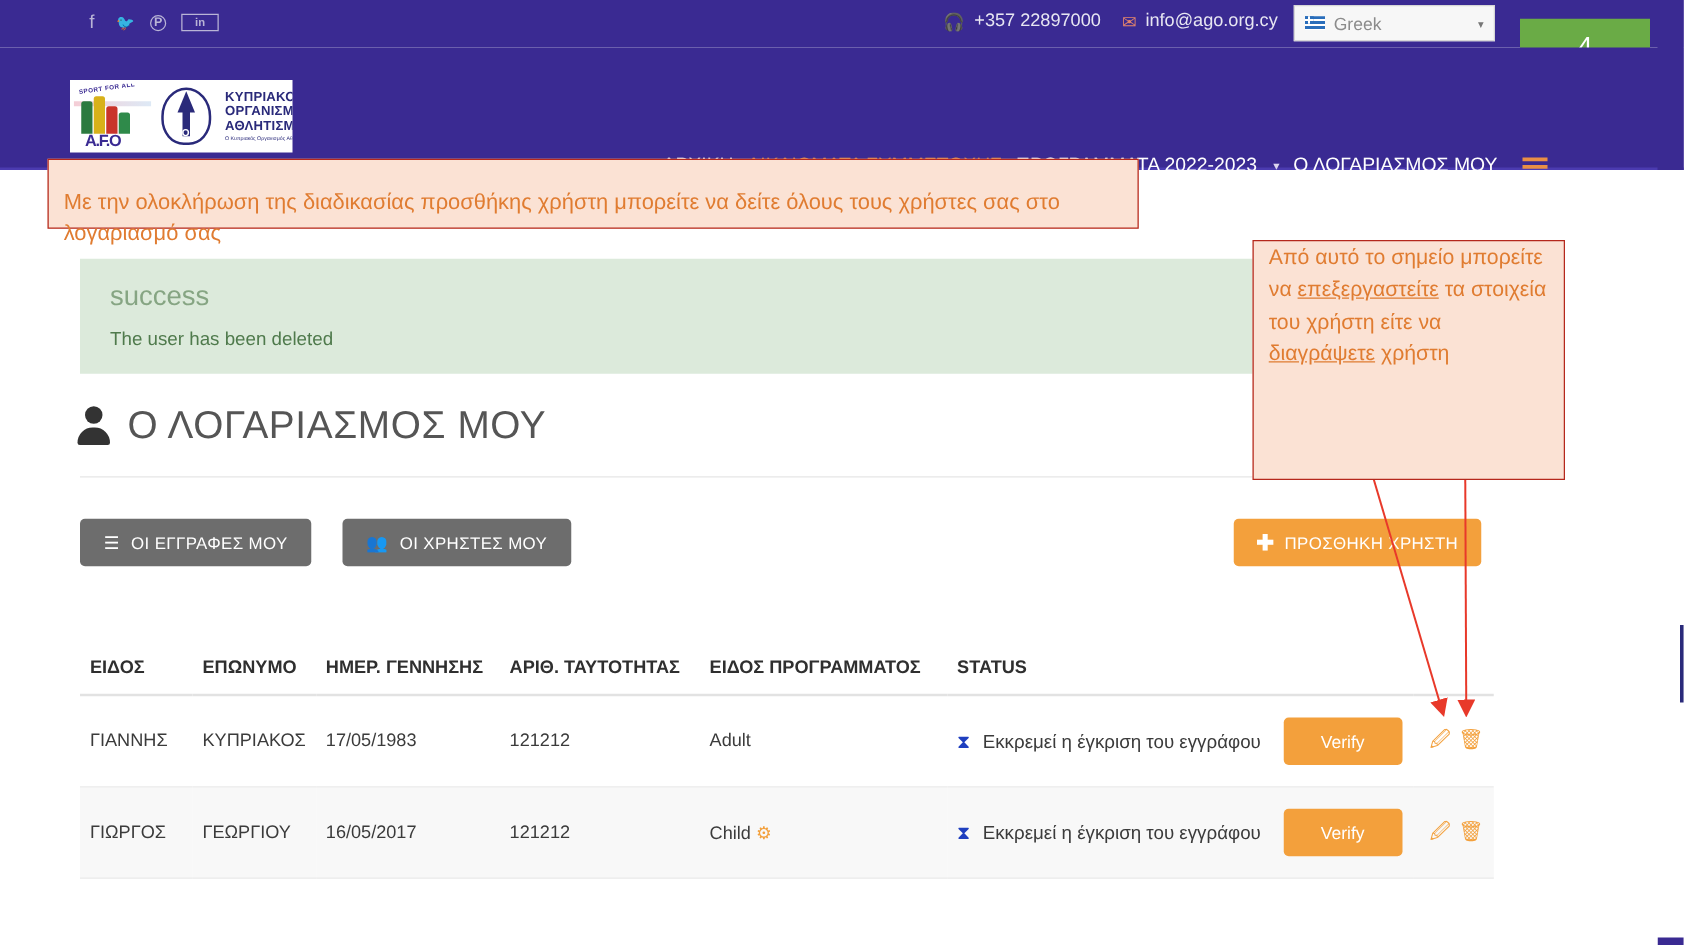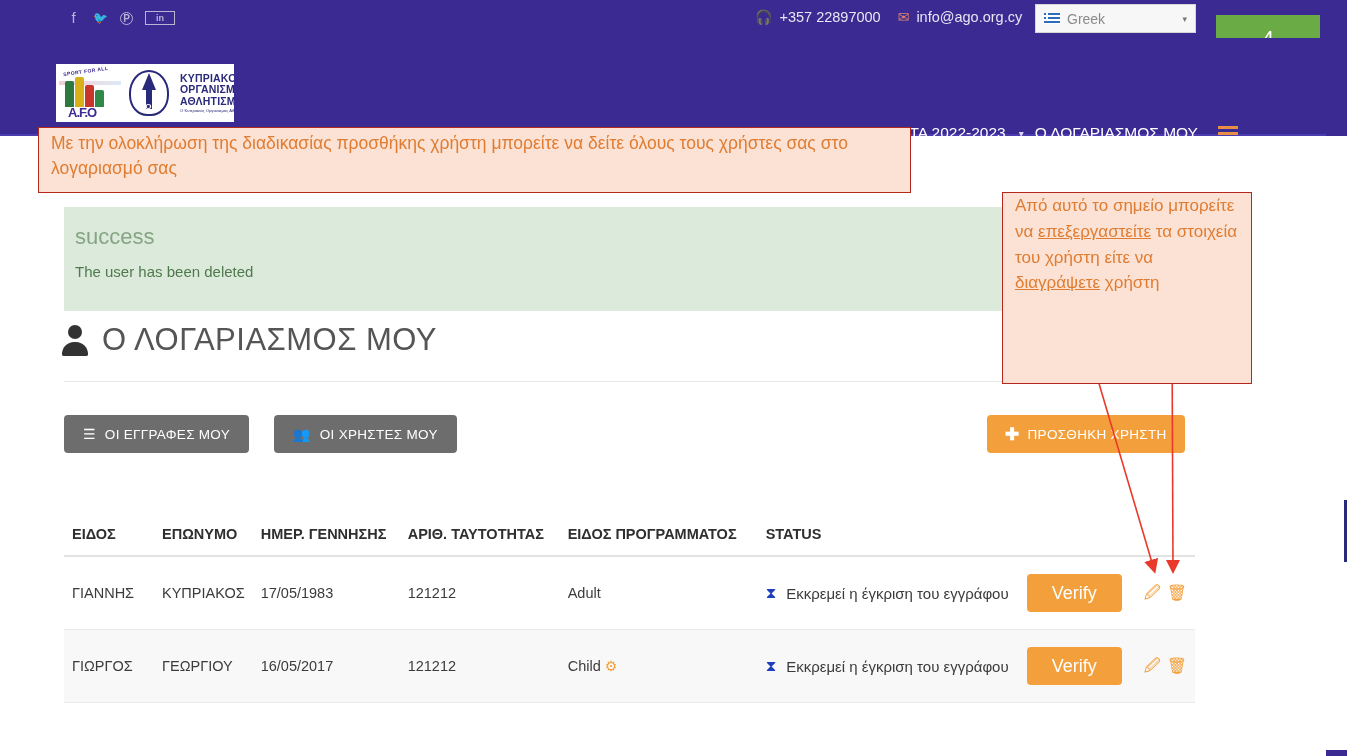"Με την ολοκλήρωση της διαδικασίας" .annot-1 { height: 66px -> 56px; padding: 3px 12px 0 12px -> 21px 12px 0 12px }
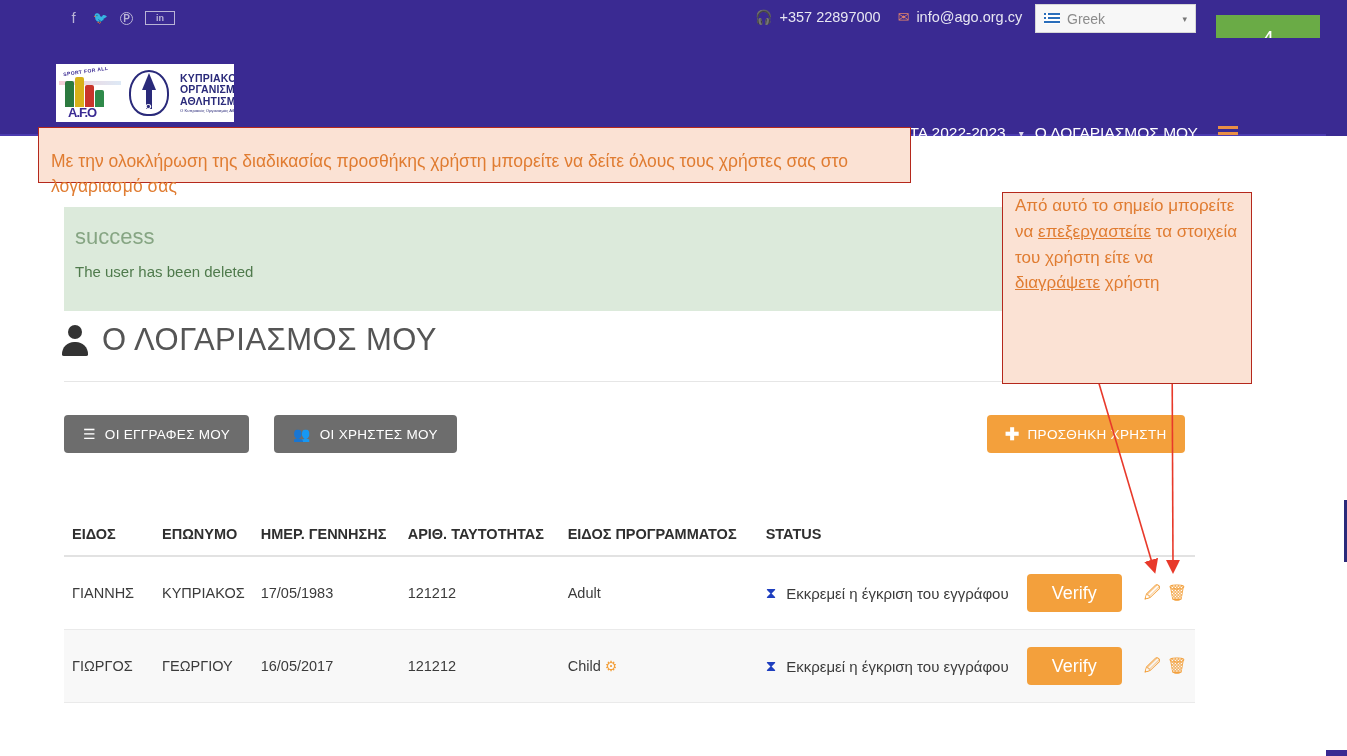"success" .alert-success { height: 104px -> 92px; padding: 17px 11px -> 17px 24px }
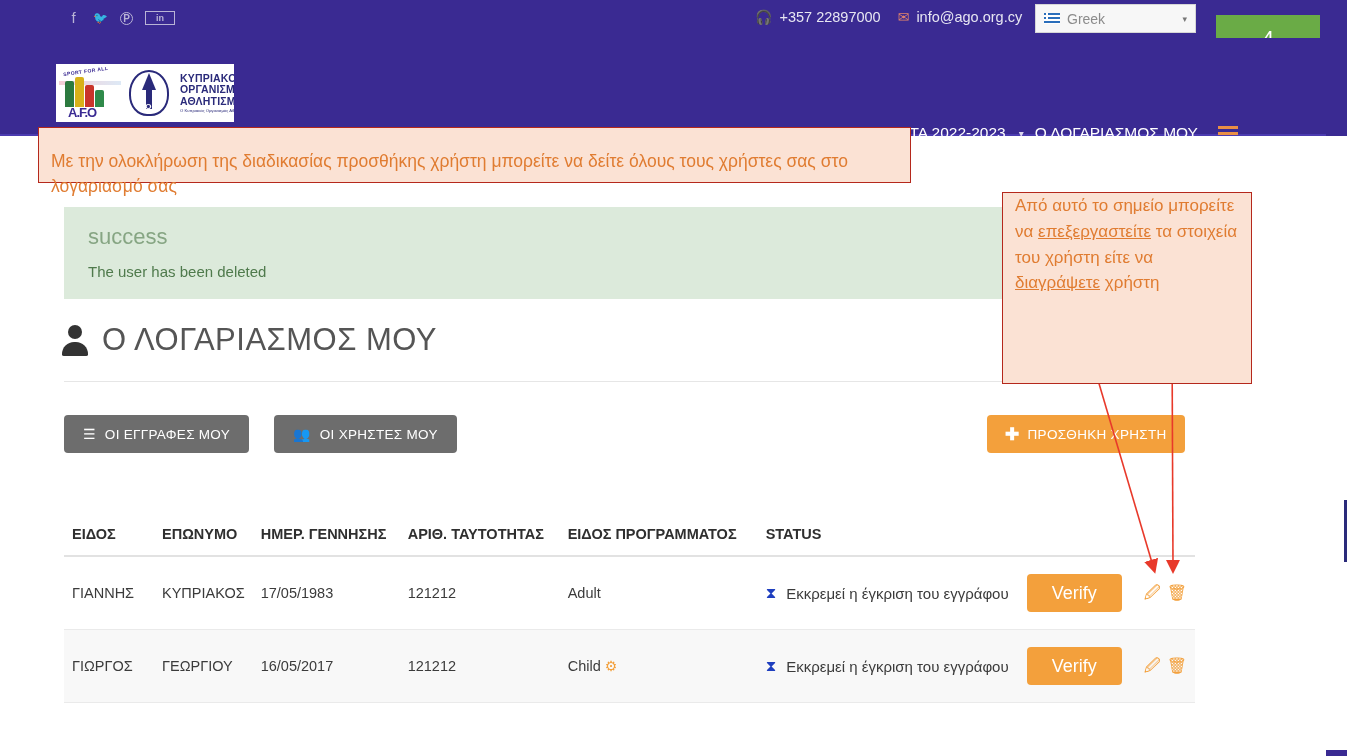"Verify" .btn-verify { font-size: 18px -> 14px }
